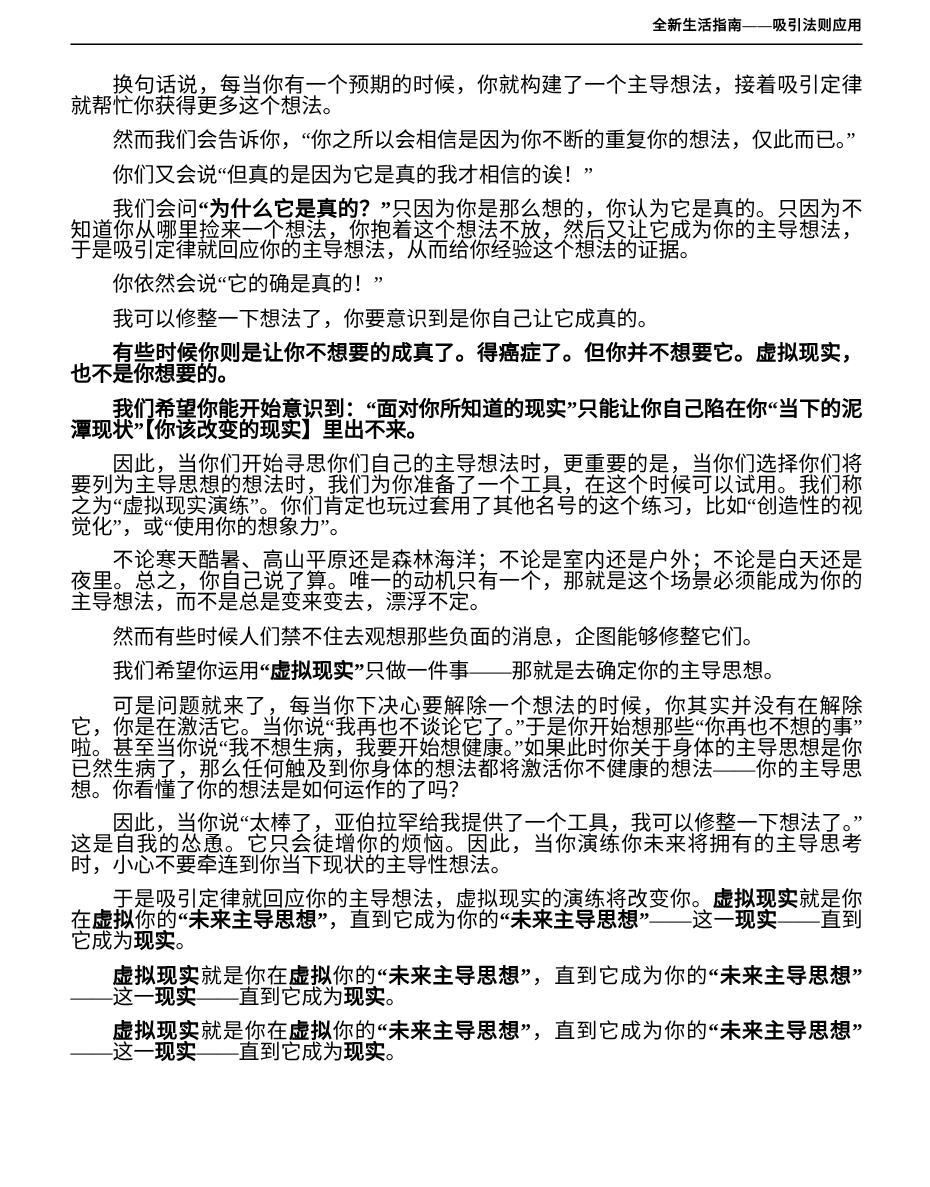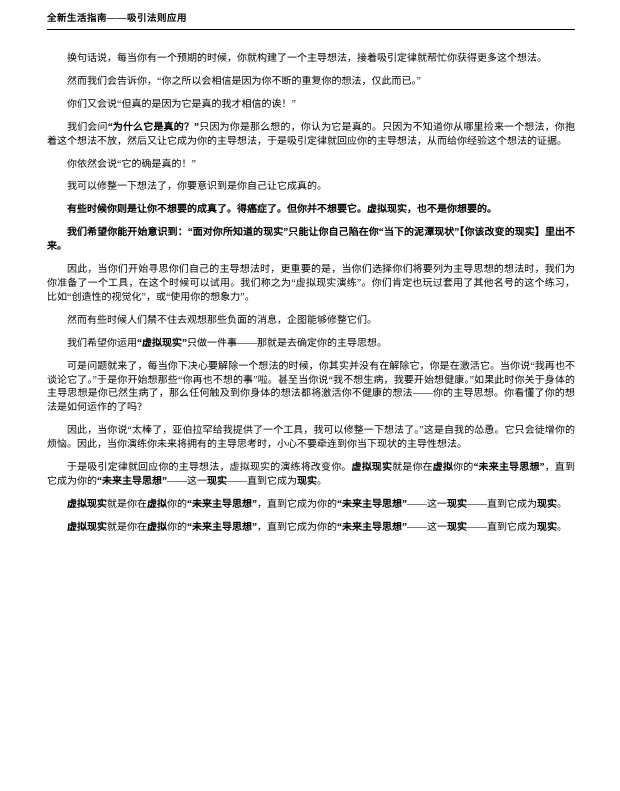"全新生活指南——吸引法则应用" .header { text-align: left -> right }
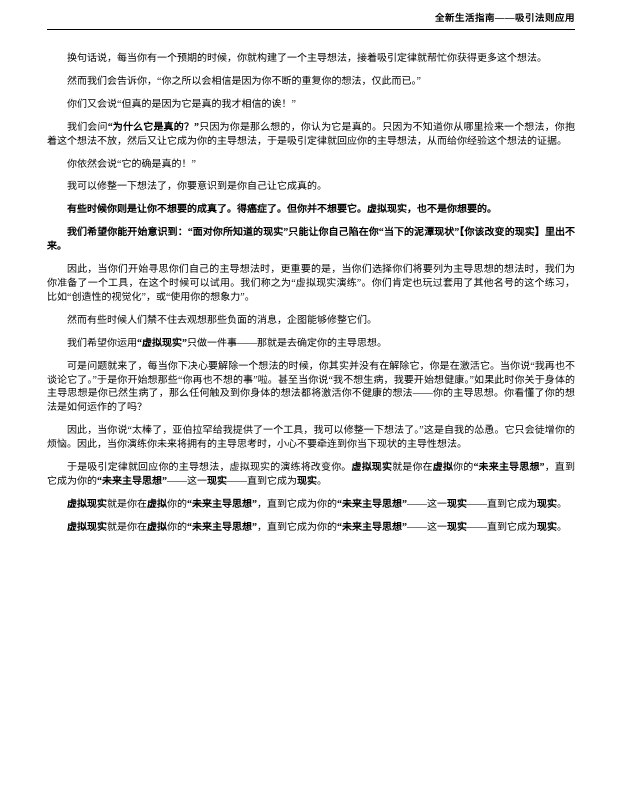"换句话说，每当你有一个预期的时候，你就构建了一个主导想法，接着吸引定律就帮忙你获" .para { font-size: 10px -> 14px }
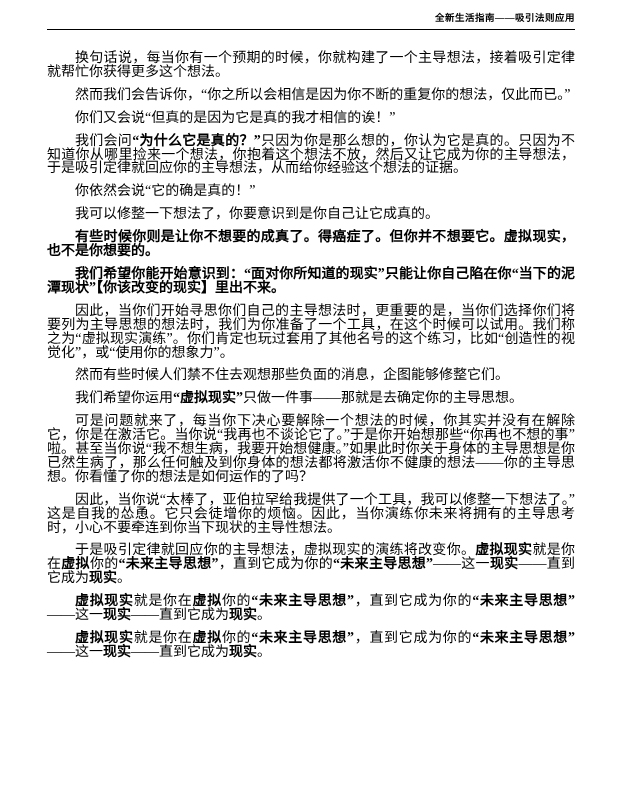"不论寒天酷暑、高山平原还是森林海洋；不论是室内还是户外；不论是白天还是夜里。总之" p.para { html: none -> <p><span>不论寒天酷暑、高山平原还是森林海洋；不论是室内还是户外；不论是白天还是夜里。总之，你自己说了算。唯一的动机只有一个，那就是这个场景必须能成为你的主导想法，而不是总是变来变去，漂浮不定。</span></p> }
